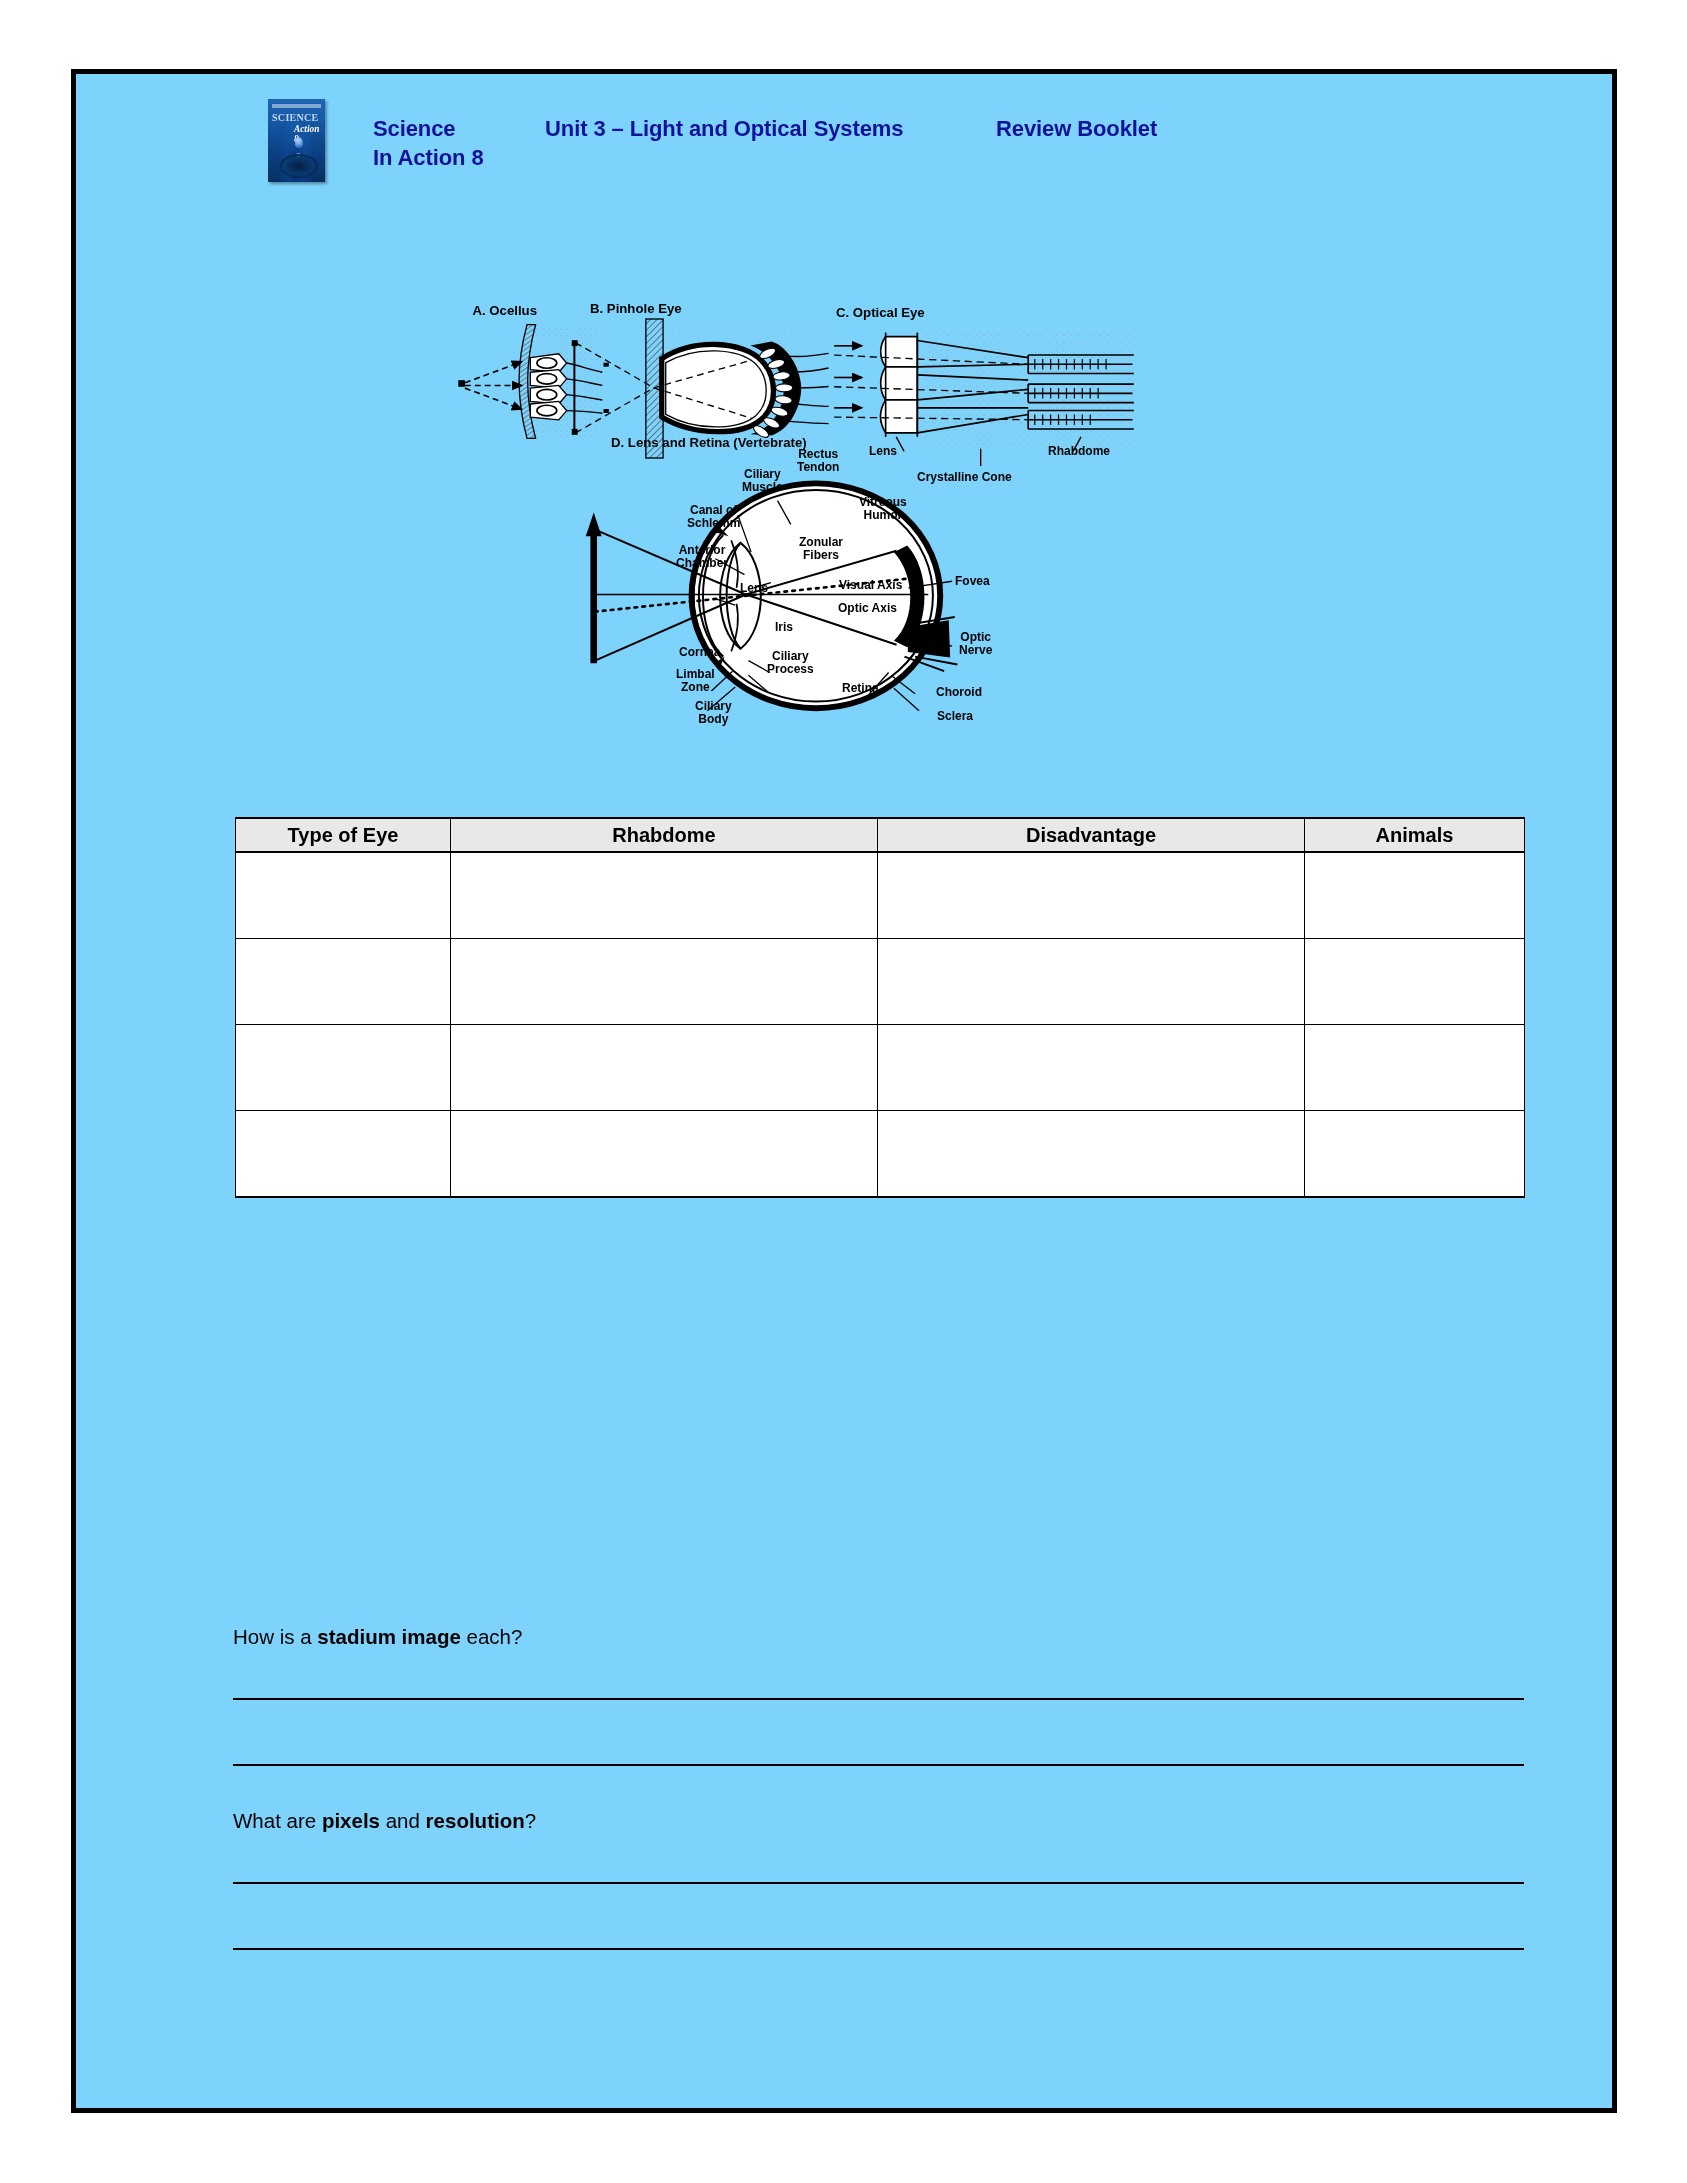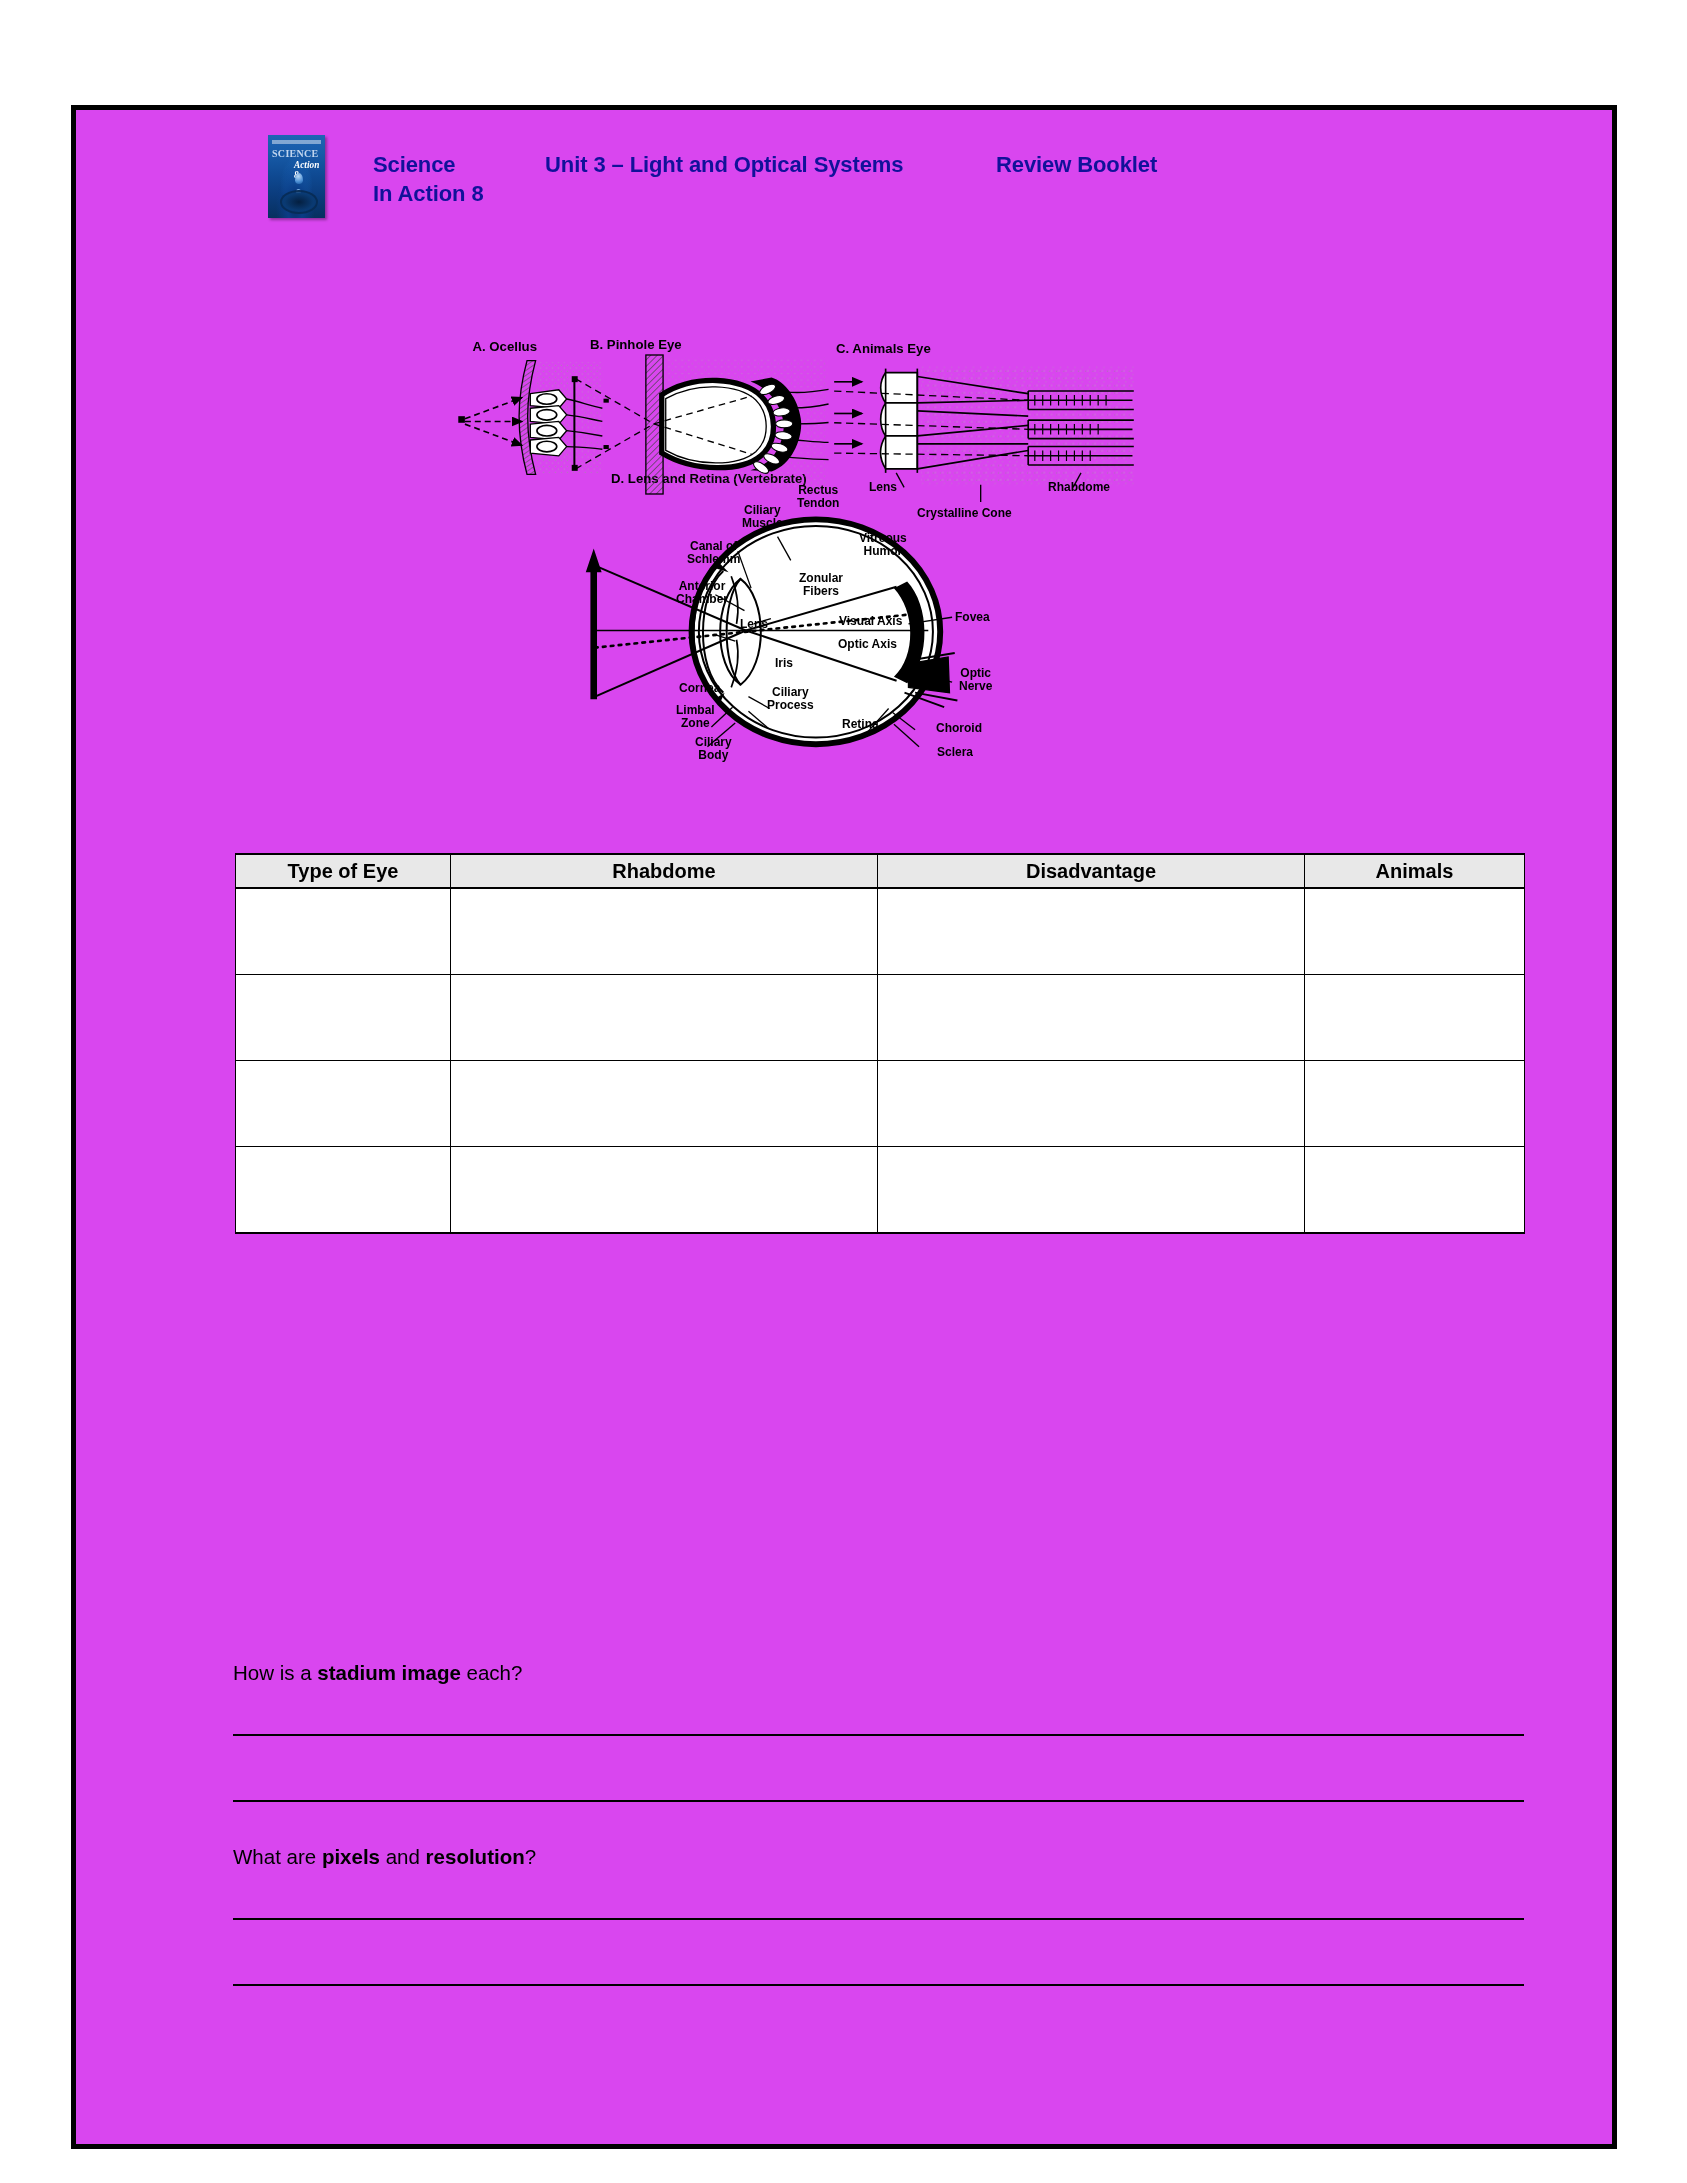"SCIENCE" #page-frame { background: #d946ef -> #7dd3fc; margin-top: 36px -> none }
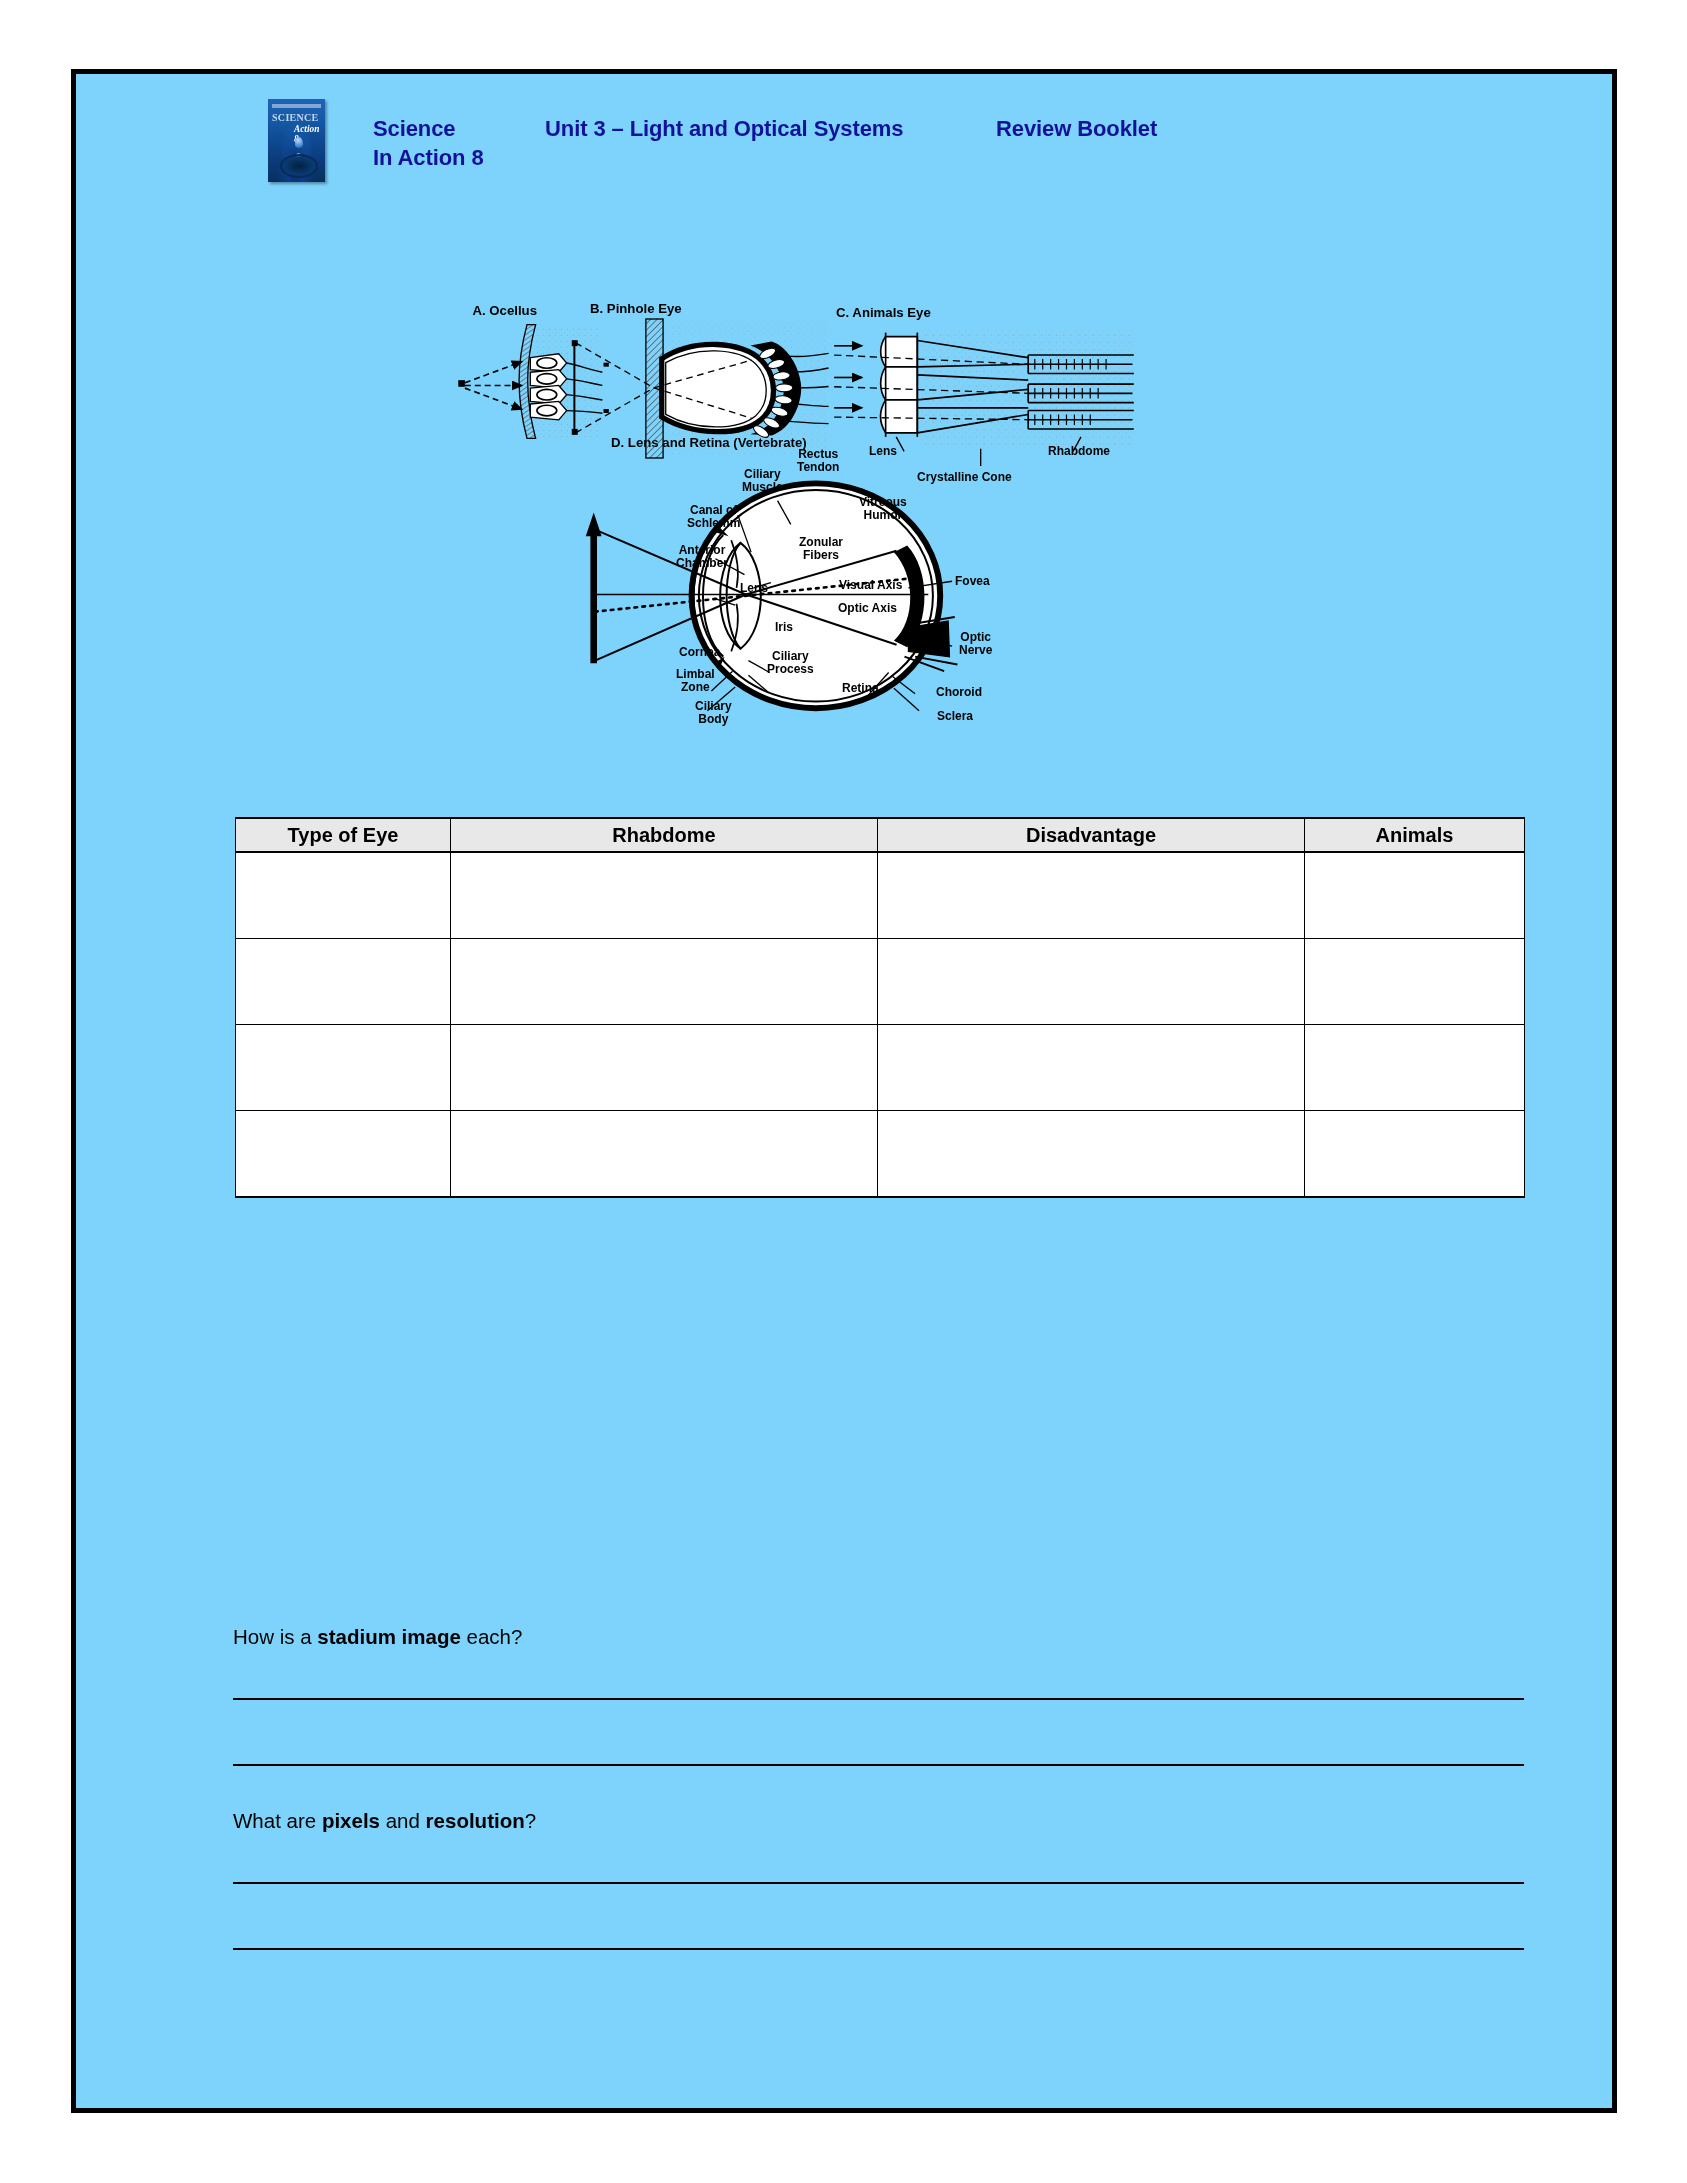"C. Animals Eye" div.panel-label { text: Animals -> Optical }
